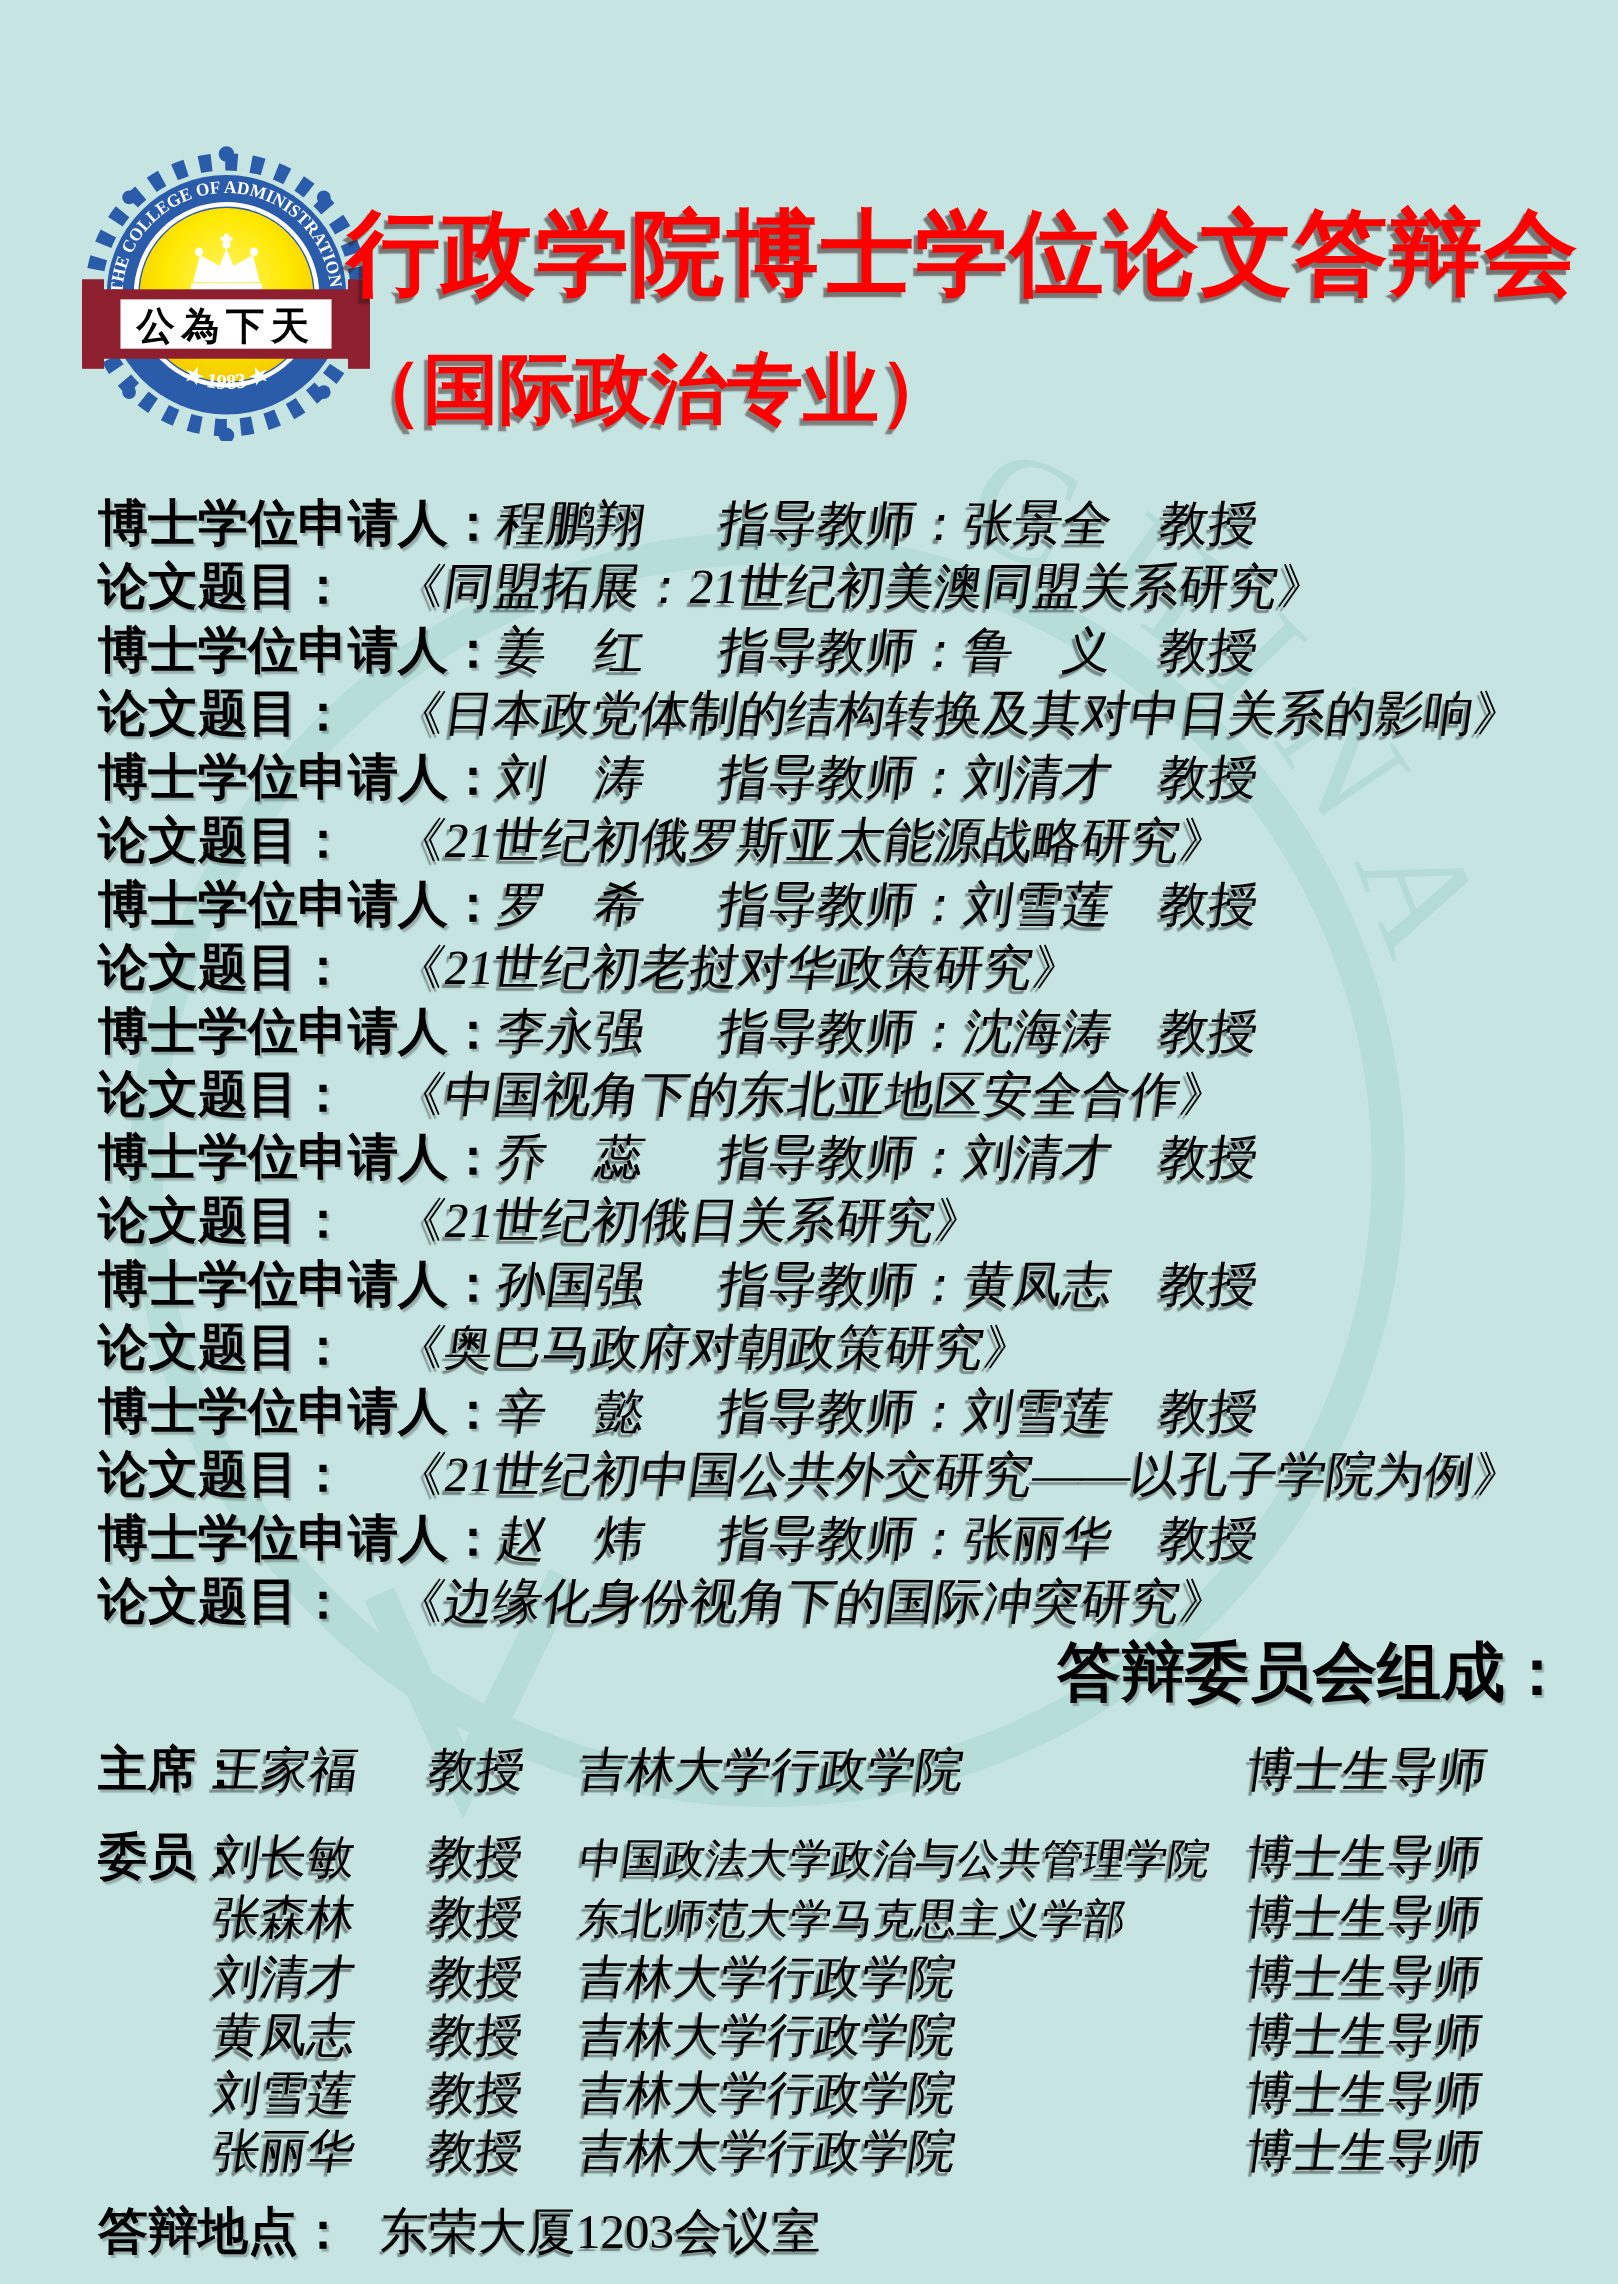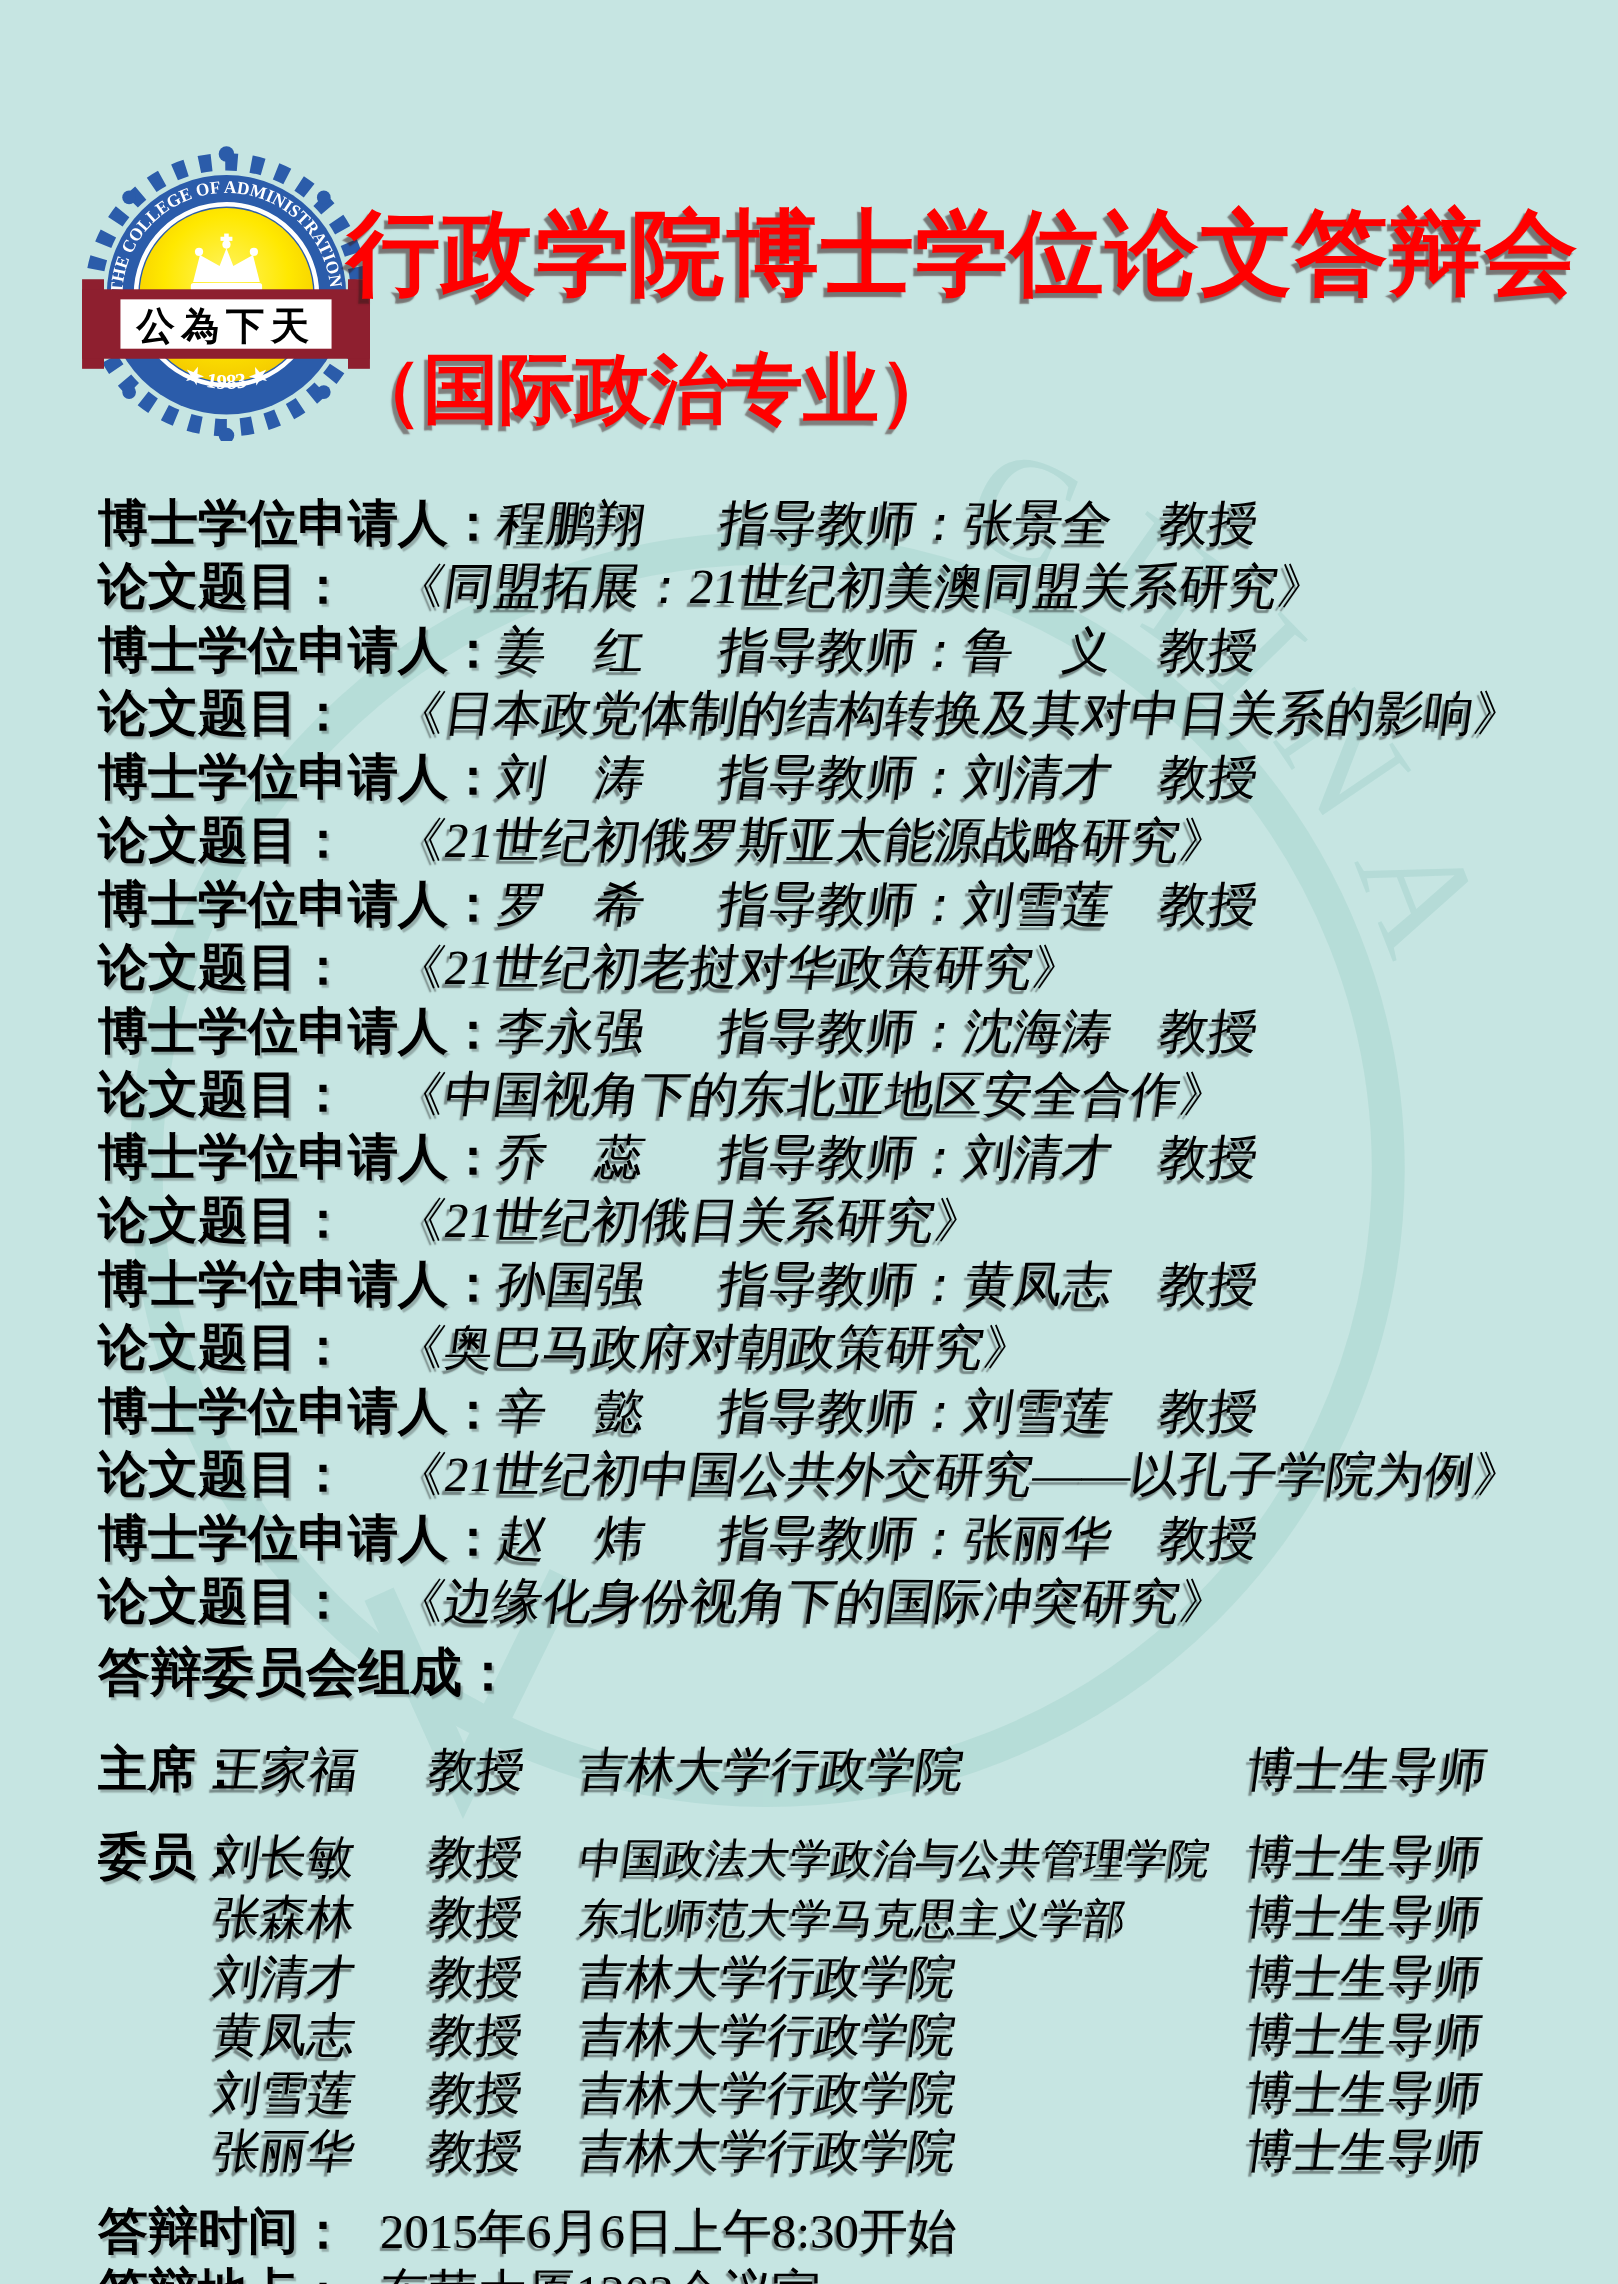"答辩委员会组成：" .cm-heading { font-size: 52px -> 64px; text-align: none -> right }
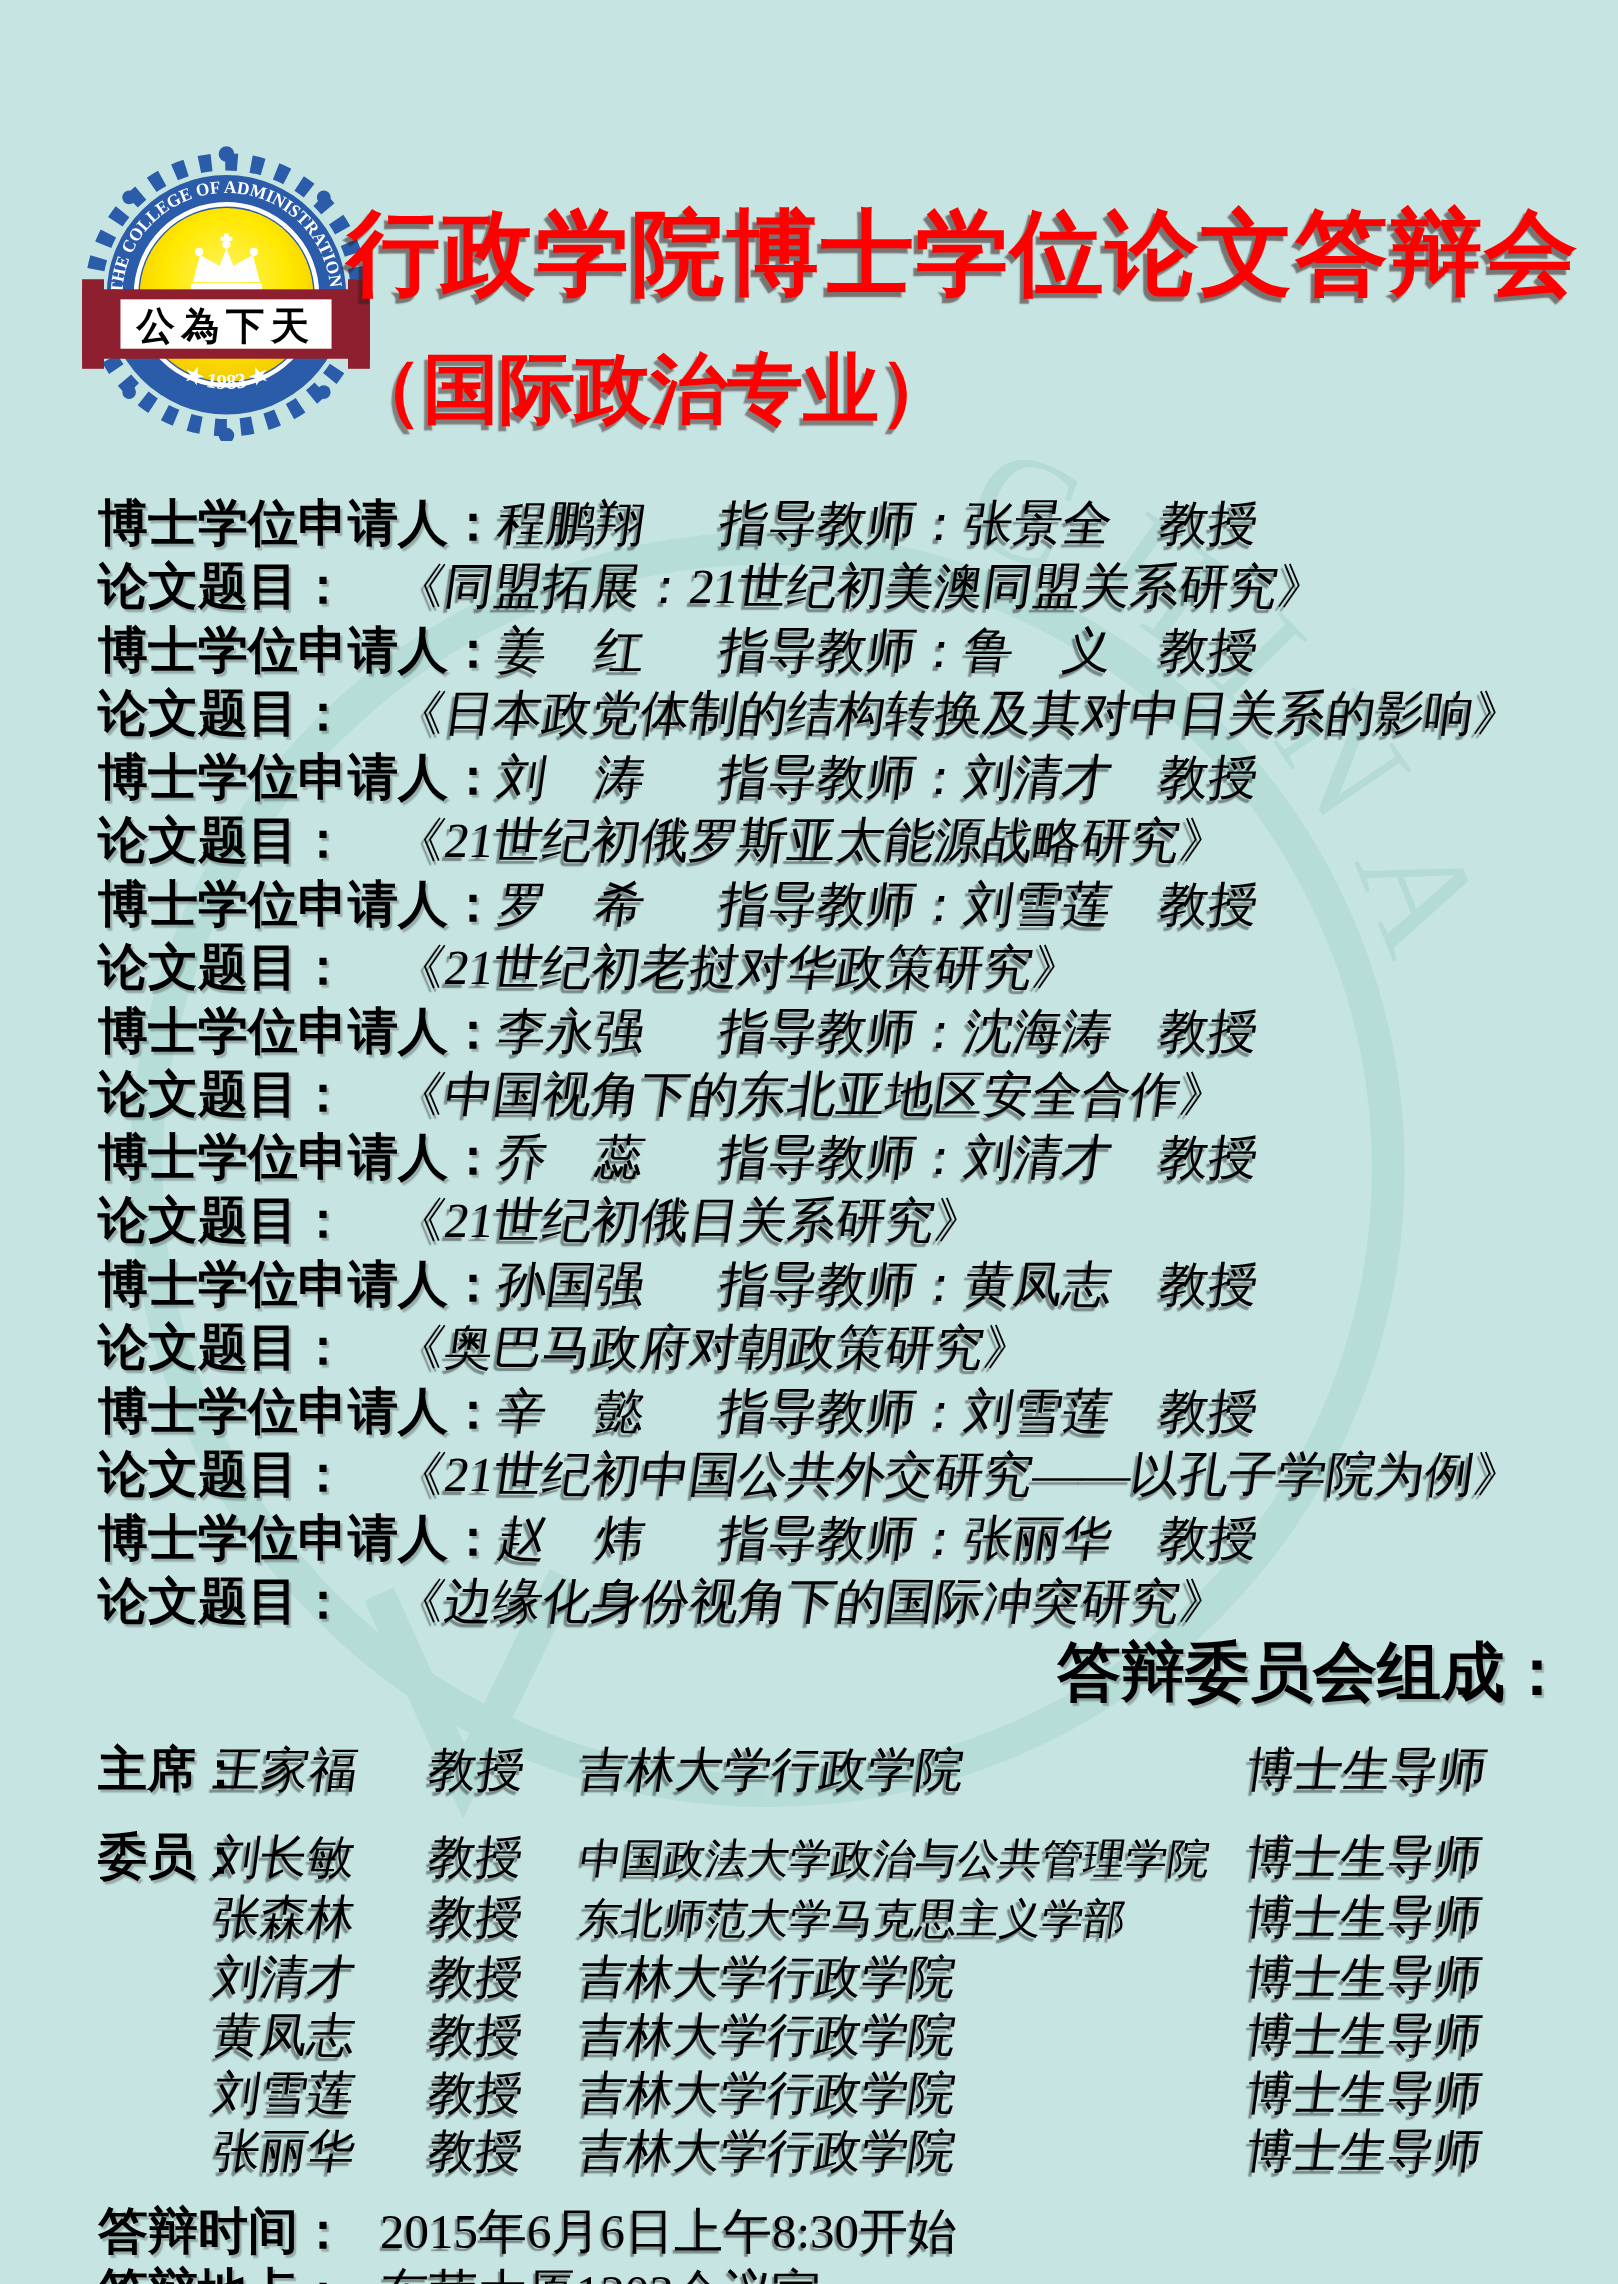"答辩时间： 2015年6月6日上午8:30开始" div.frow { html: <div><span>答辩时间：</span><span></span><span>2015年6月6日上午8:30开始</span></div> -> none }
